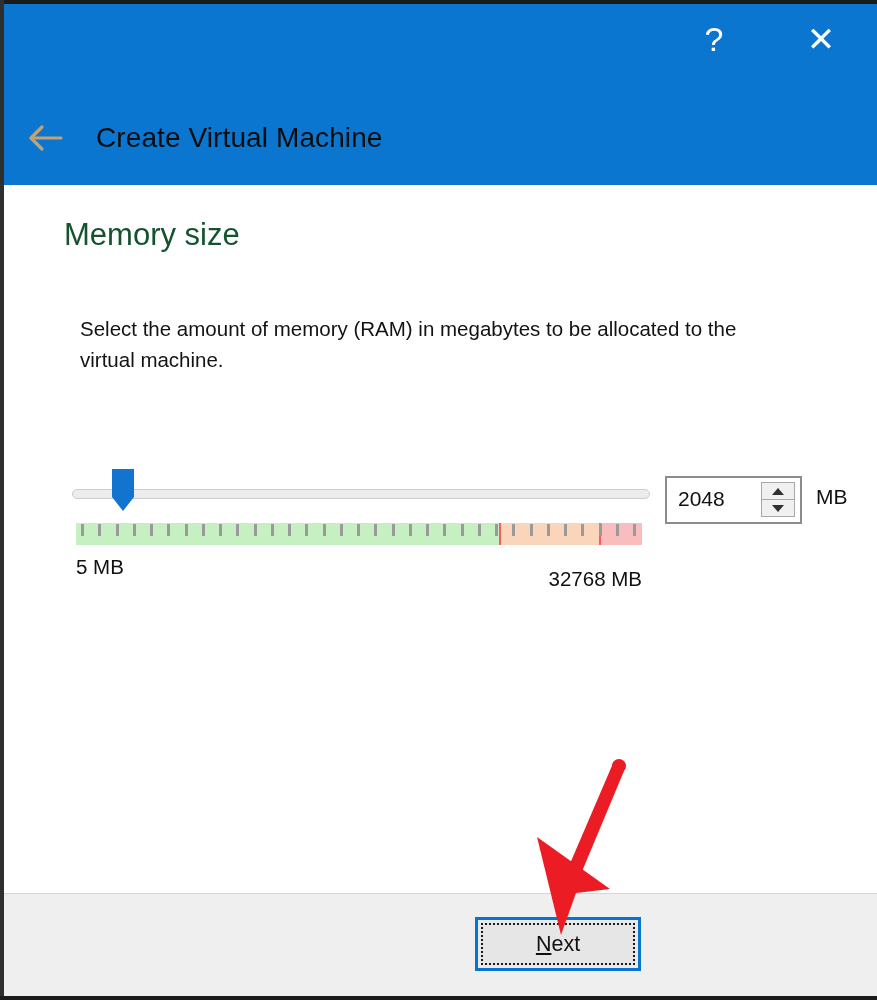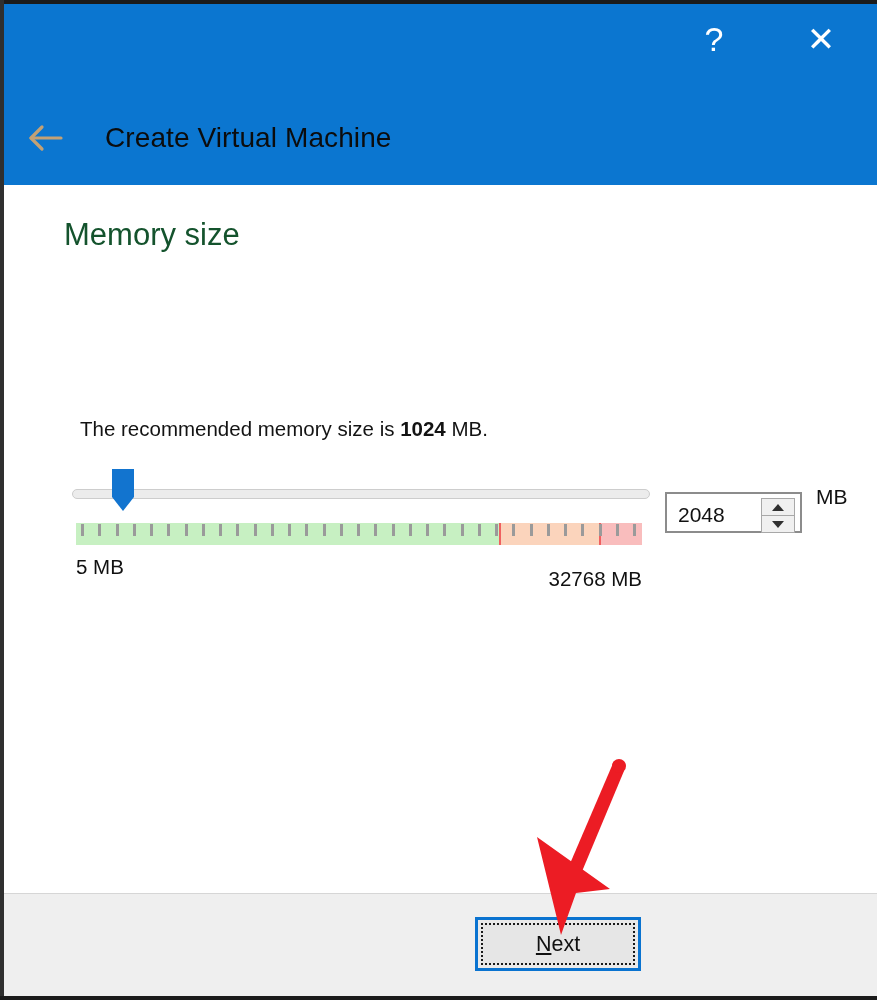"Create Virtual Machine" .wizard-title { margin-left: 9px -> none }
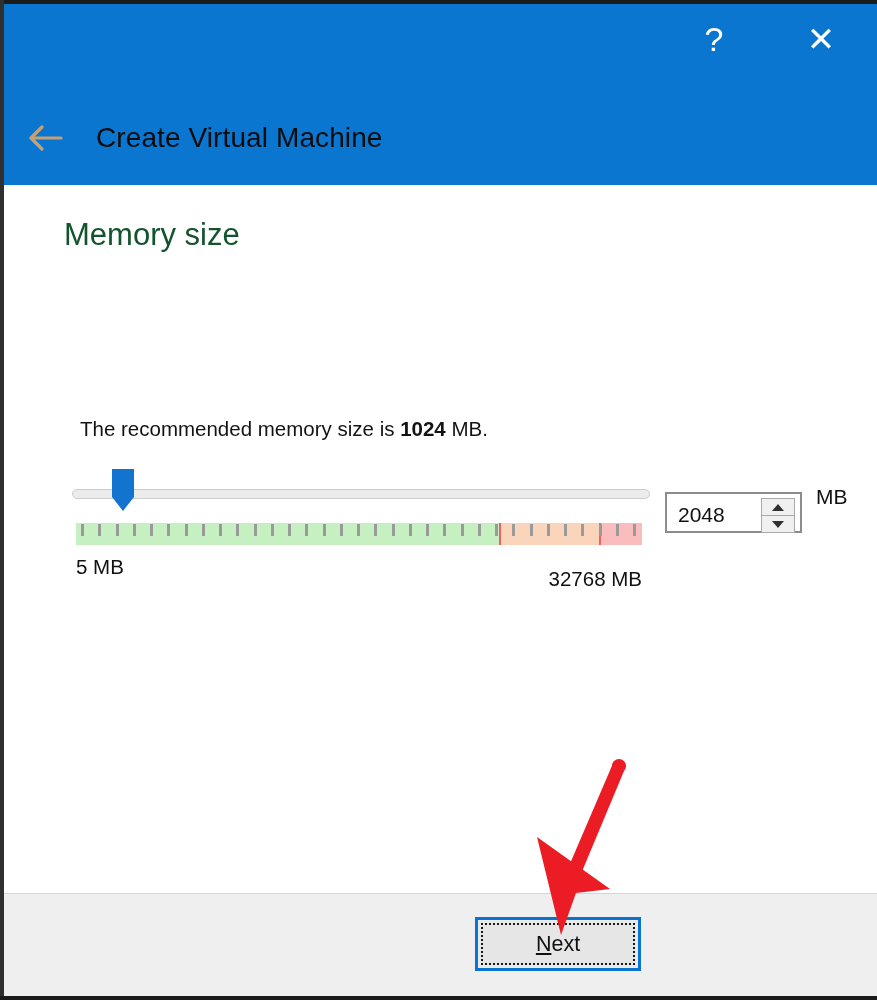"Select the amount of memory" div.para { html: none -> <div>Select the amount of memory (RAM) in megabytes to be allocated to the virtual machine.</div> }
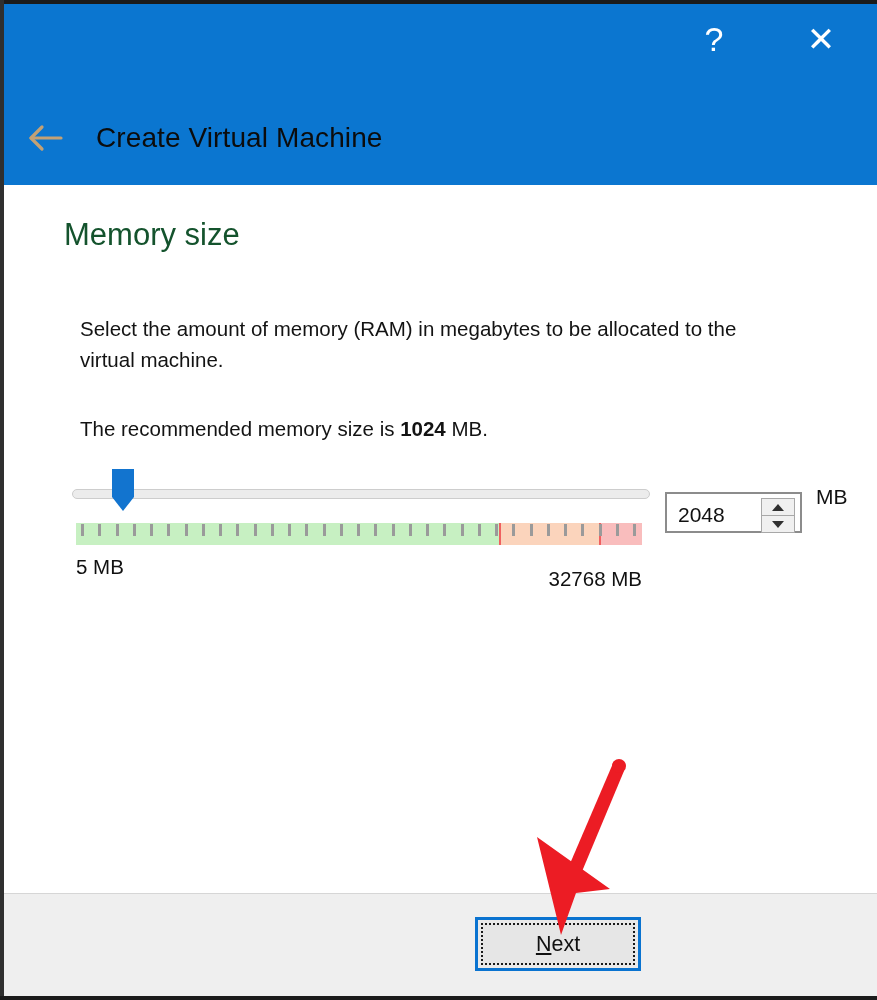"The recommended memory size is" div.para { html: <div> <span>The recommended memory size is </span><b>1024</b><span> MB.</span> </div> -> none }
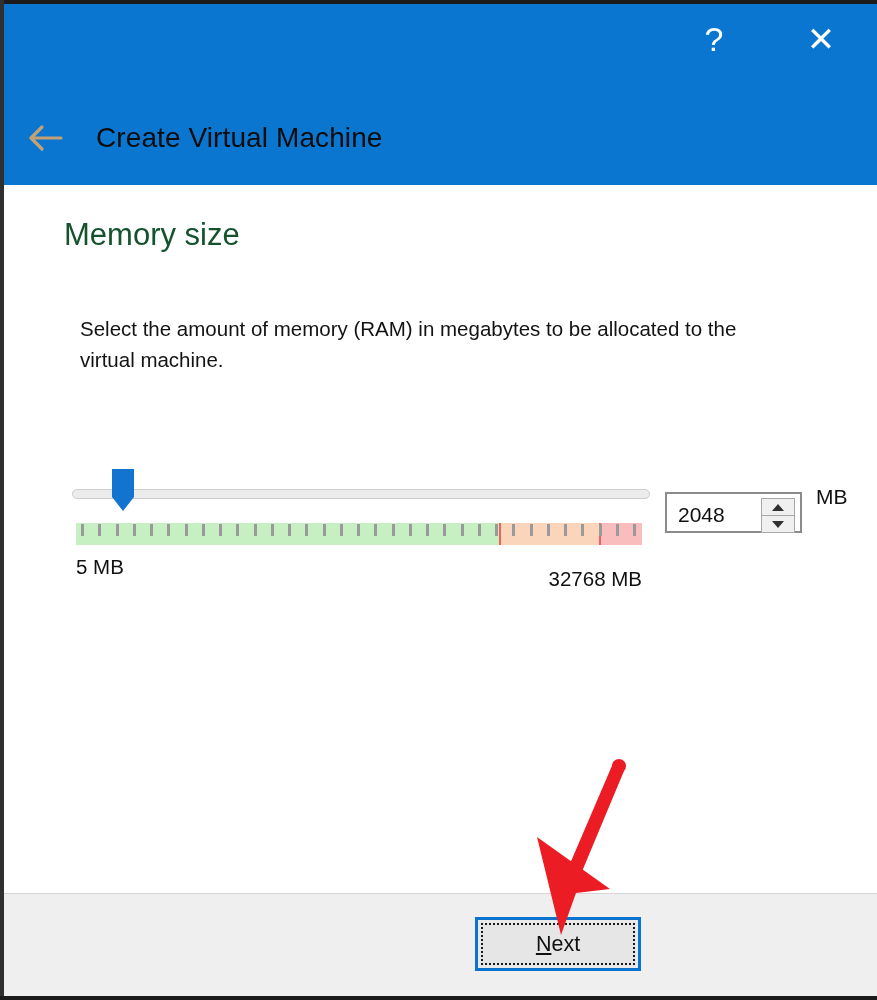"2048" .spin { height: 41px -> 48px; top: 307px -> 291px }
